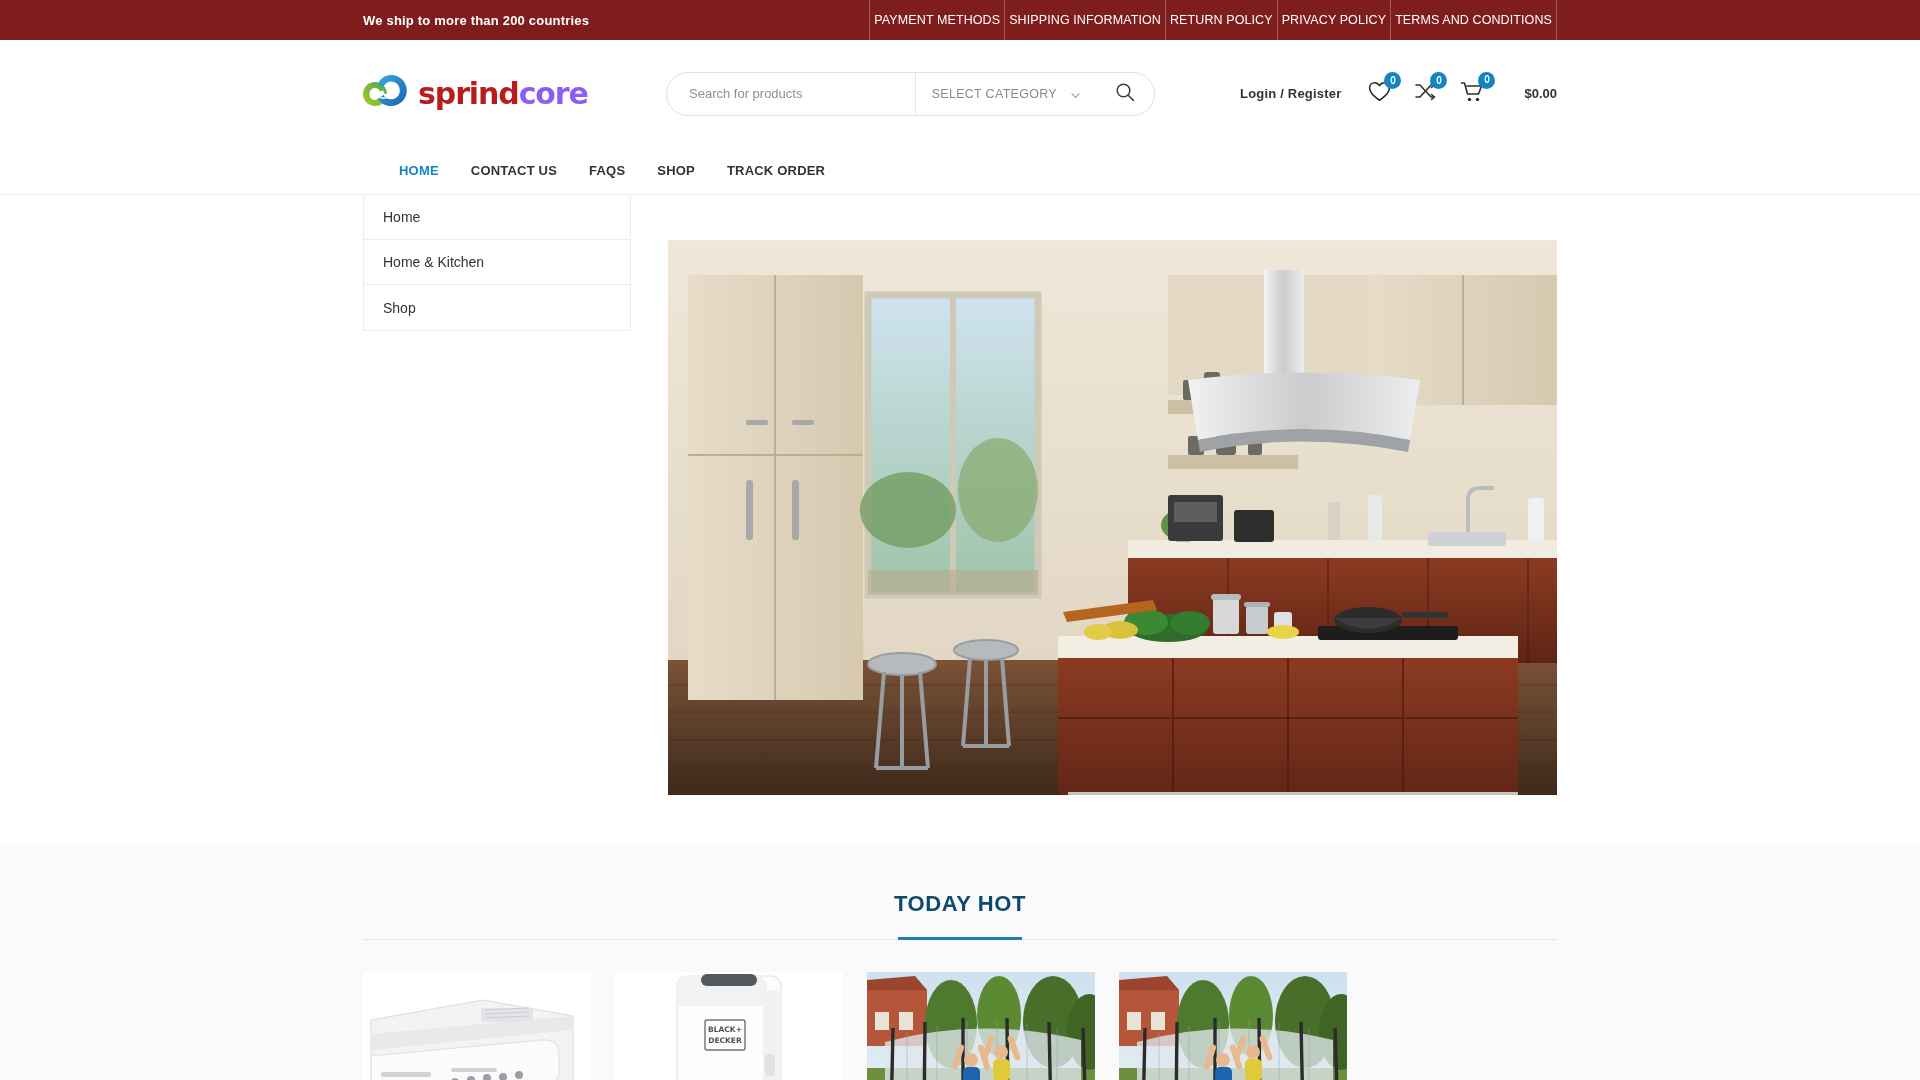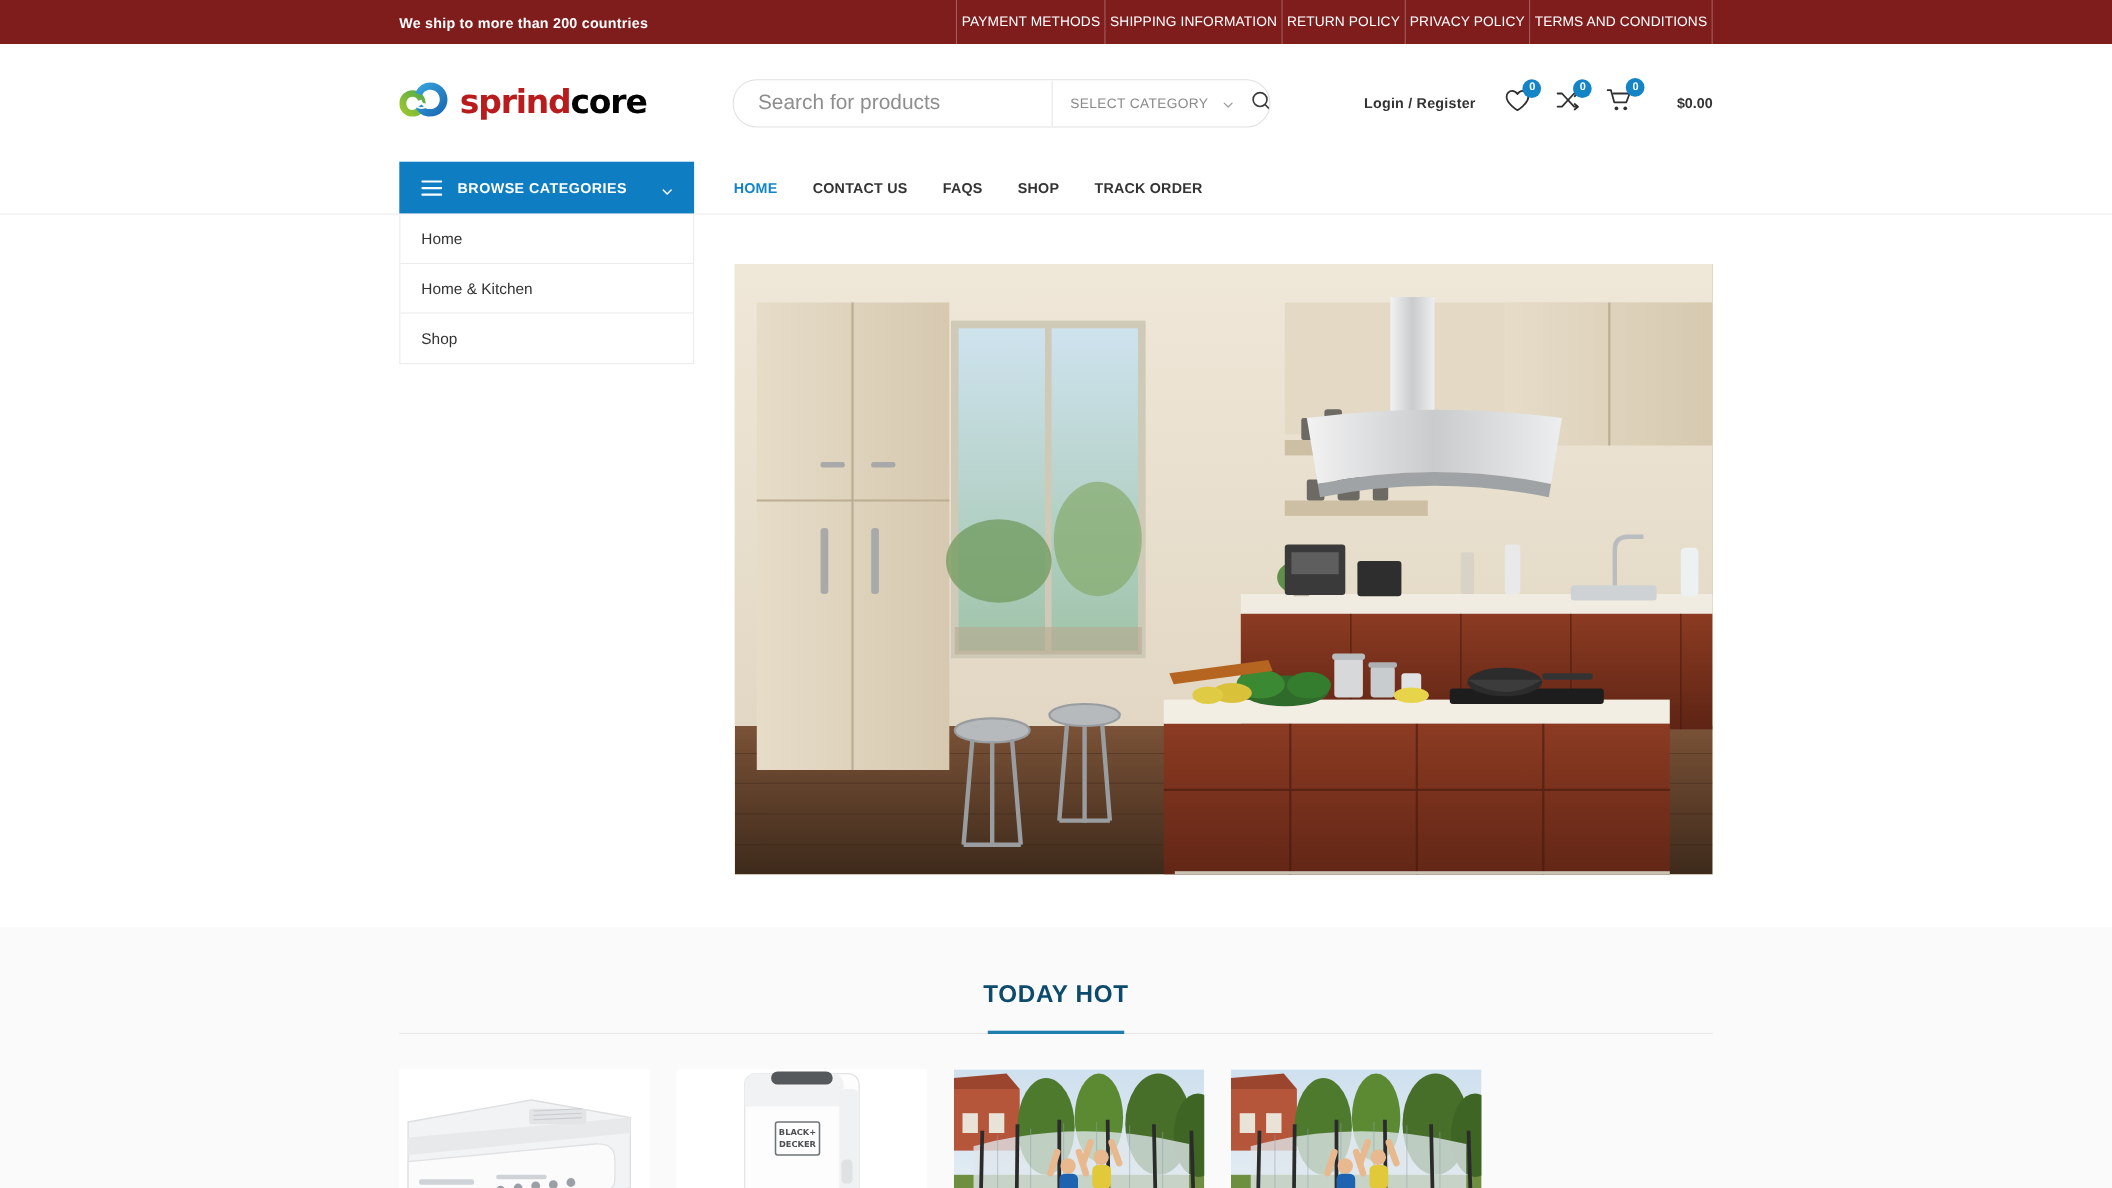"core" .logo-b { color: #000000 -> #8b5cf6 }
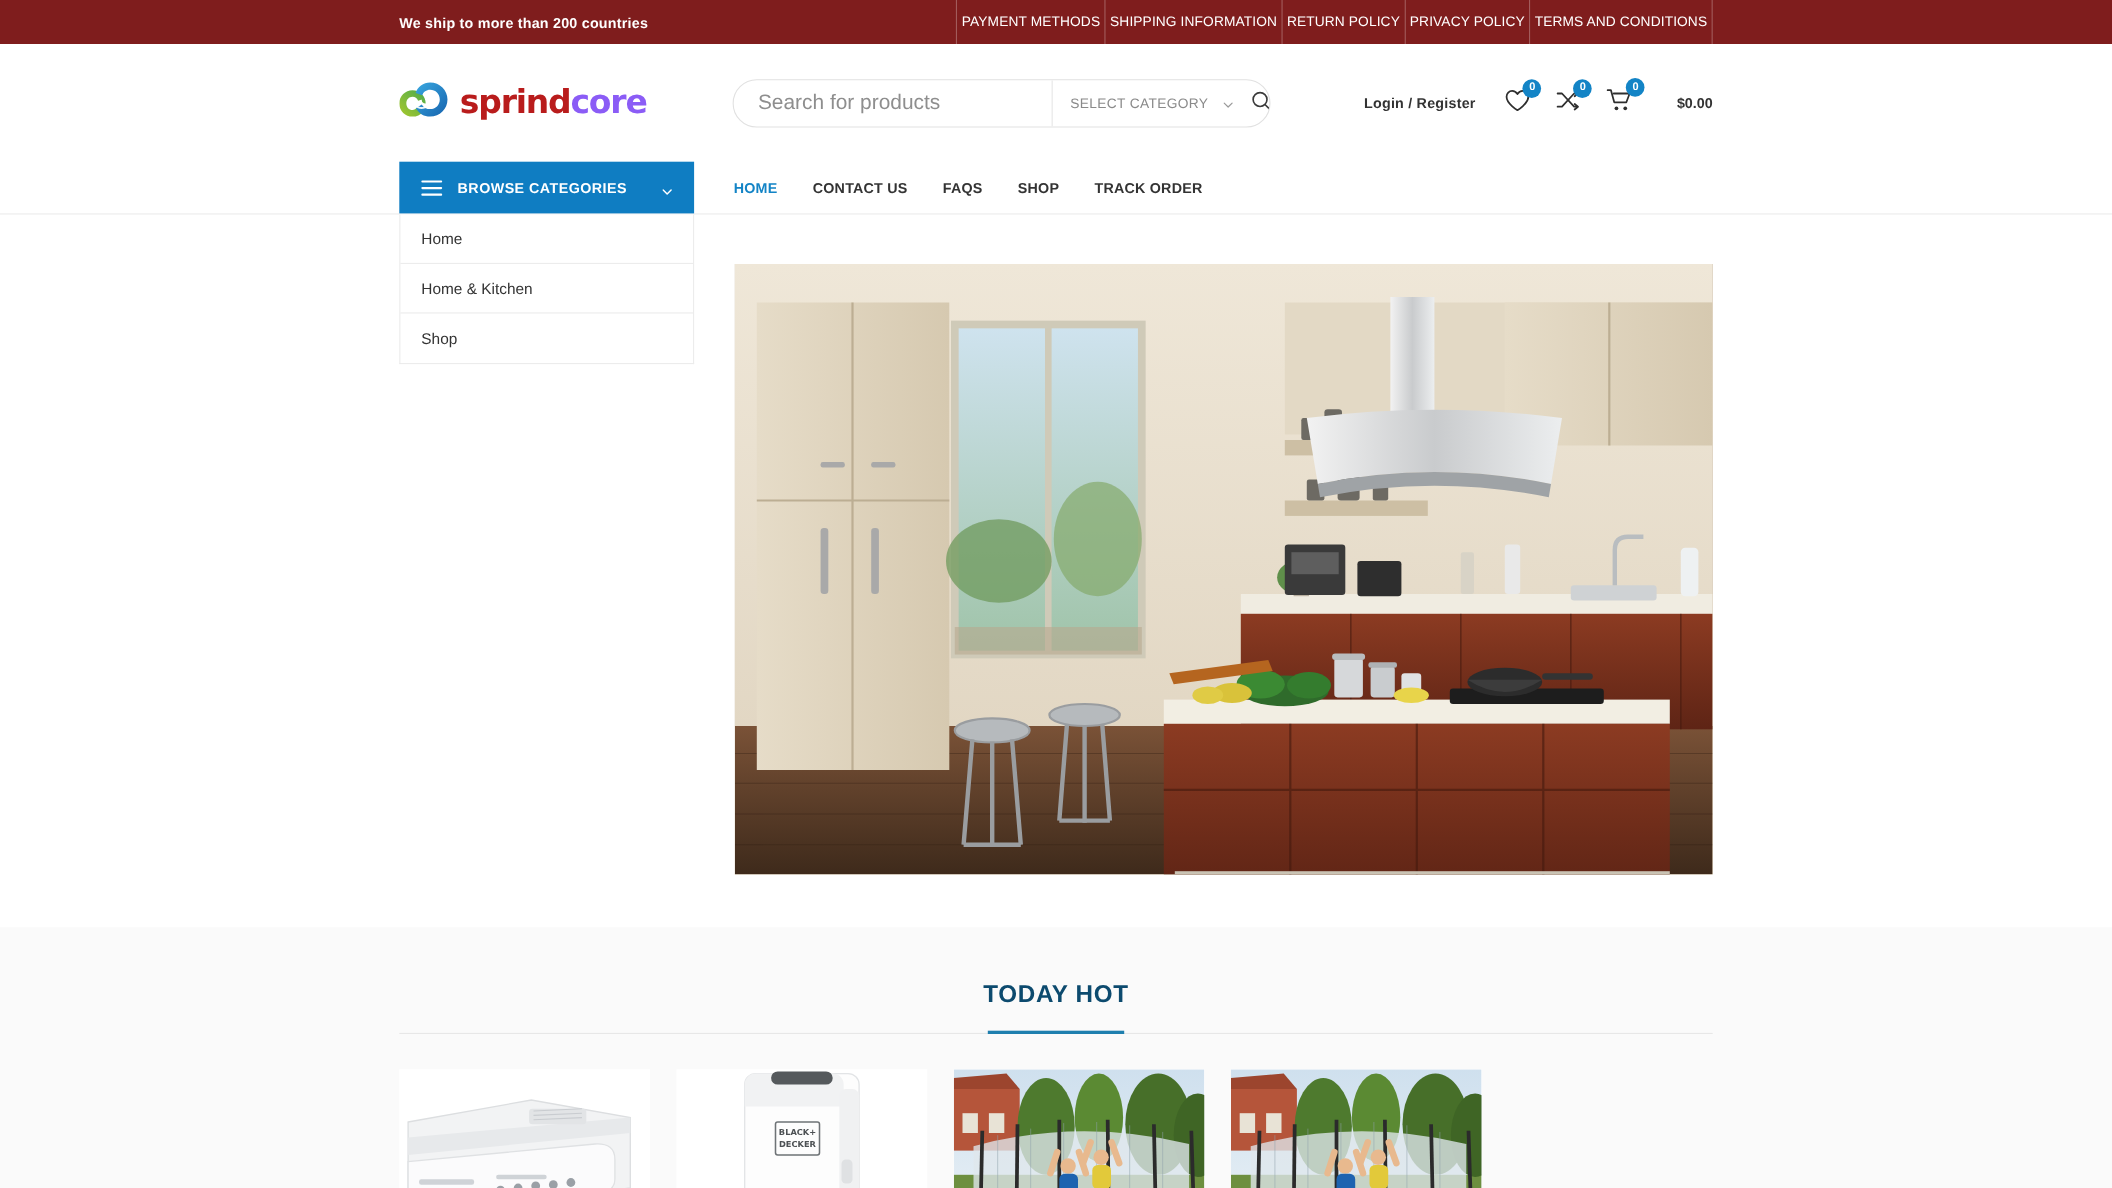"Search for products" .search-input { font-size: 19px -> 13px }
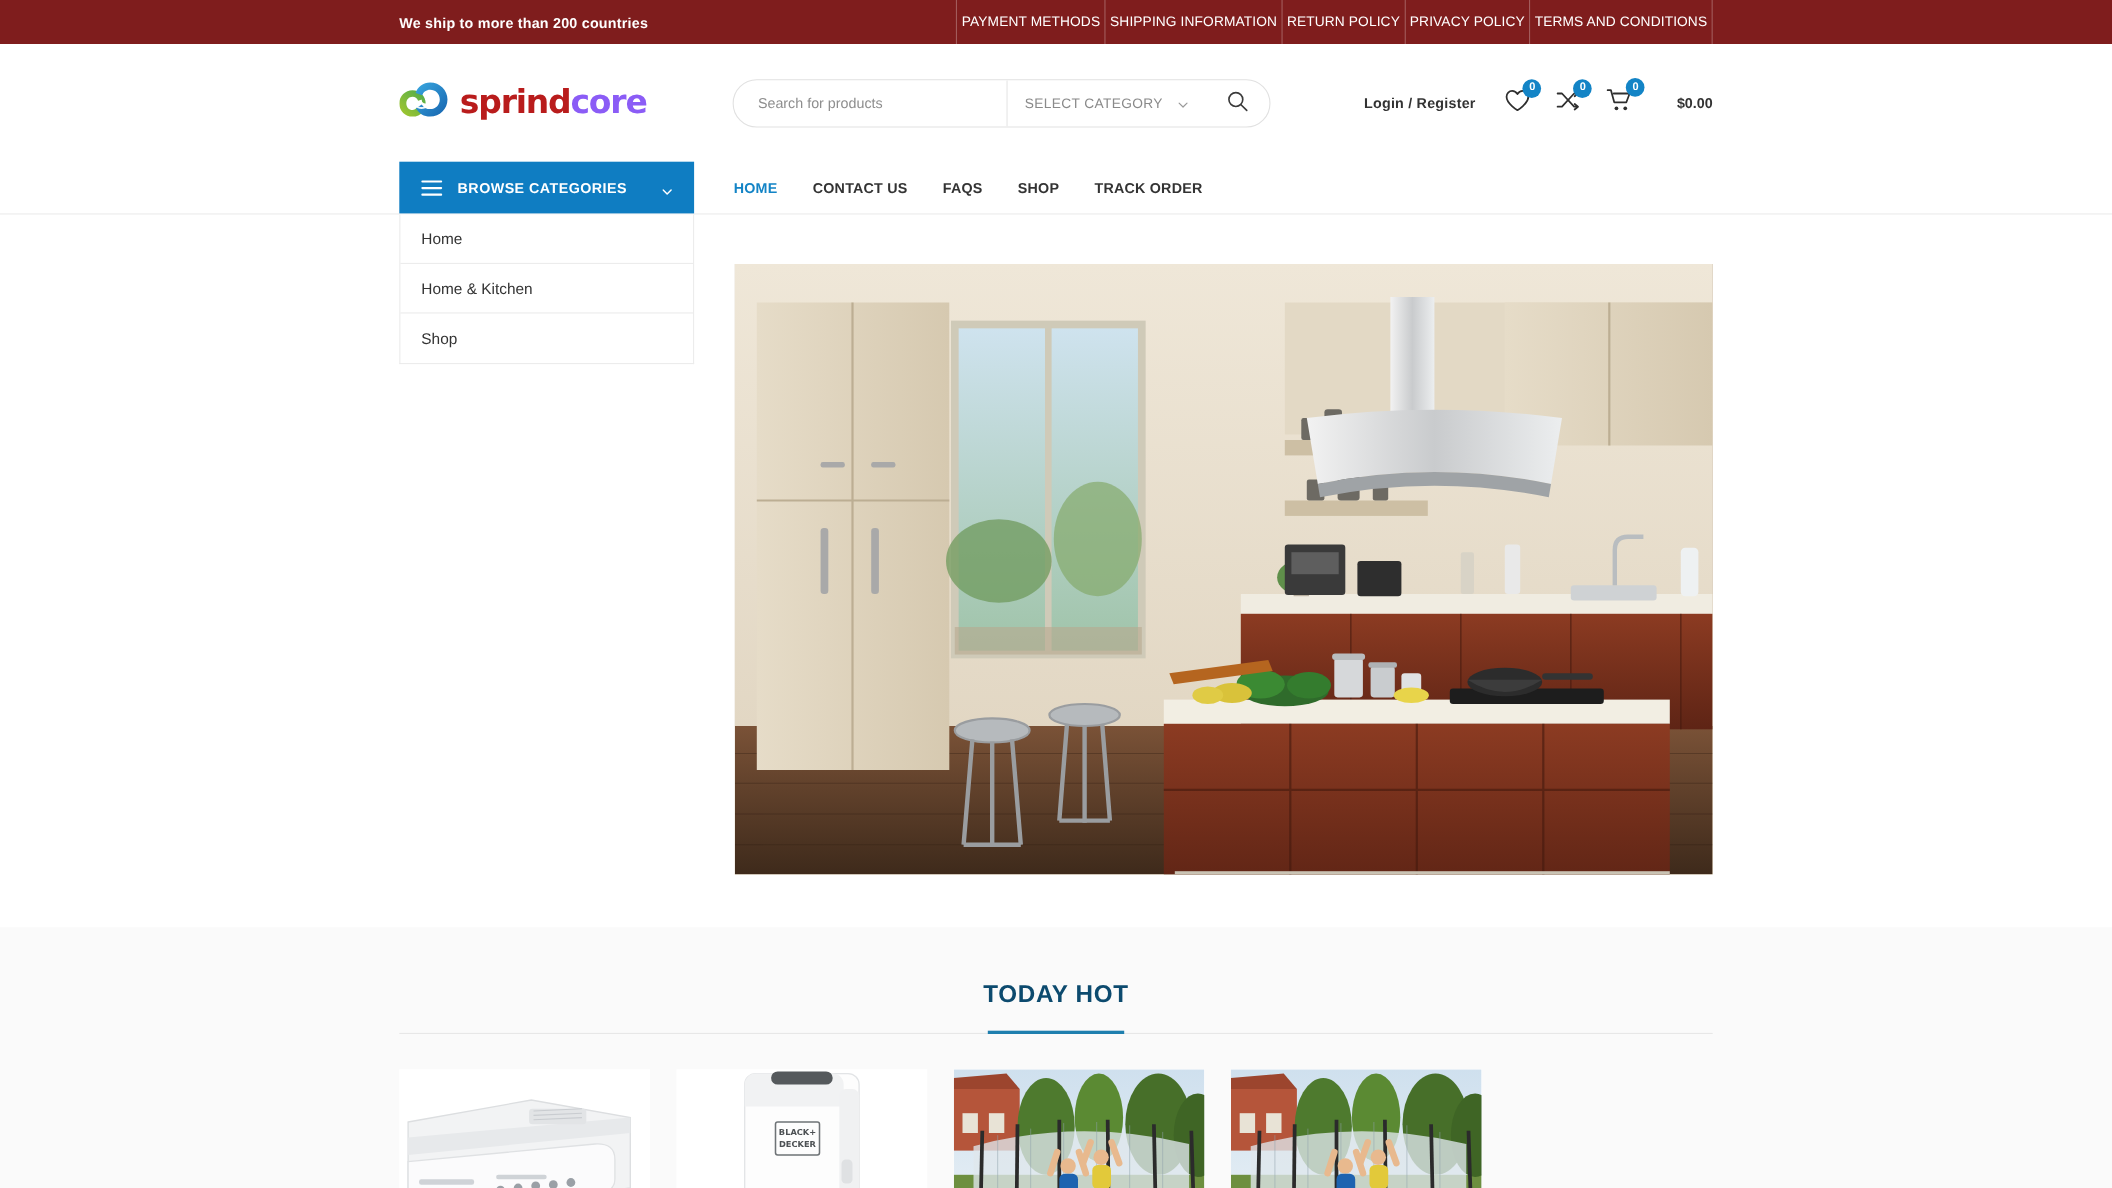"BROWSE CATEGORIES" div.browse-btn { html: <div> <span> <span></span> <span></span> <span></span> </span> <span>Browse Categories</span> <span> <svg> <path></path> </svg> </span> </div> -> none }
